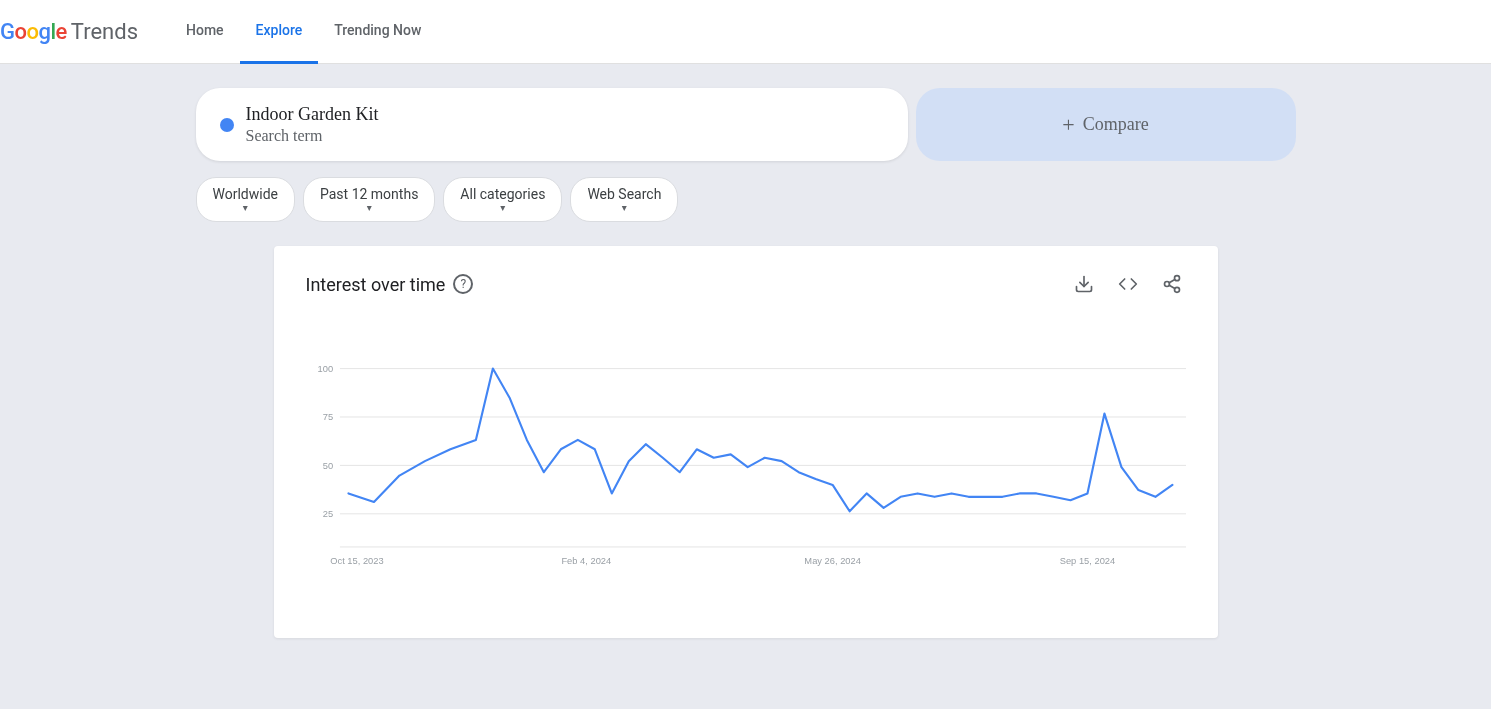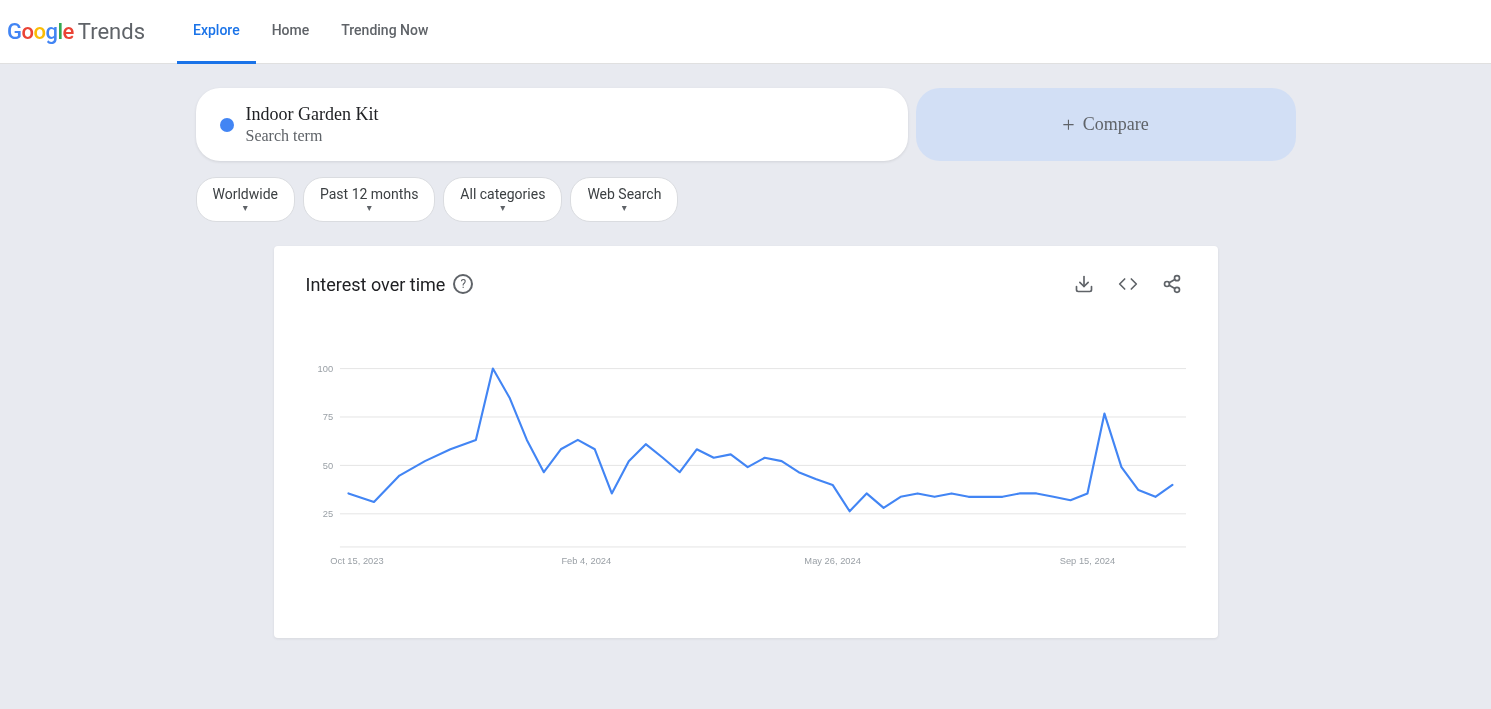"Google" .header { padding: 0 7px -> 0 0 }
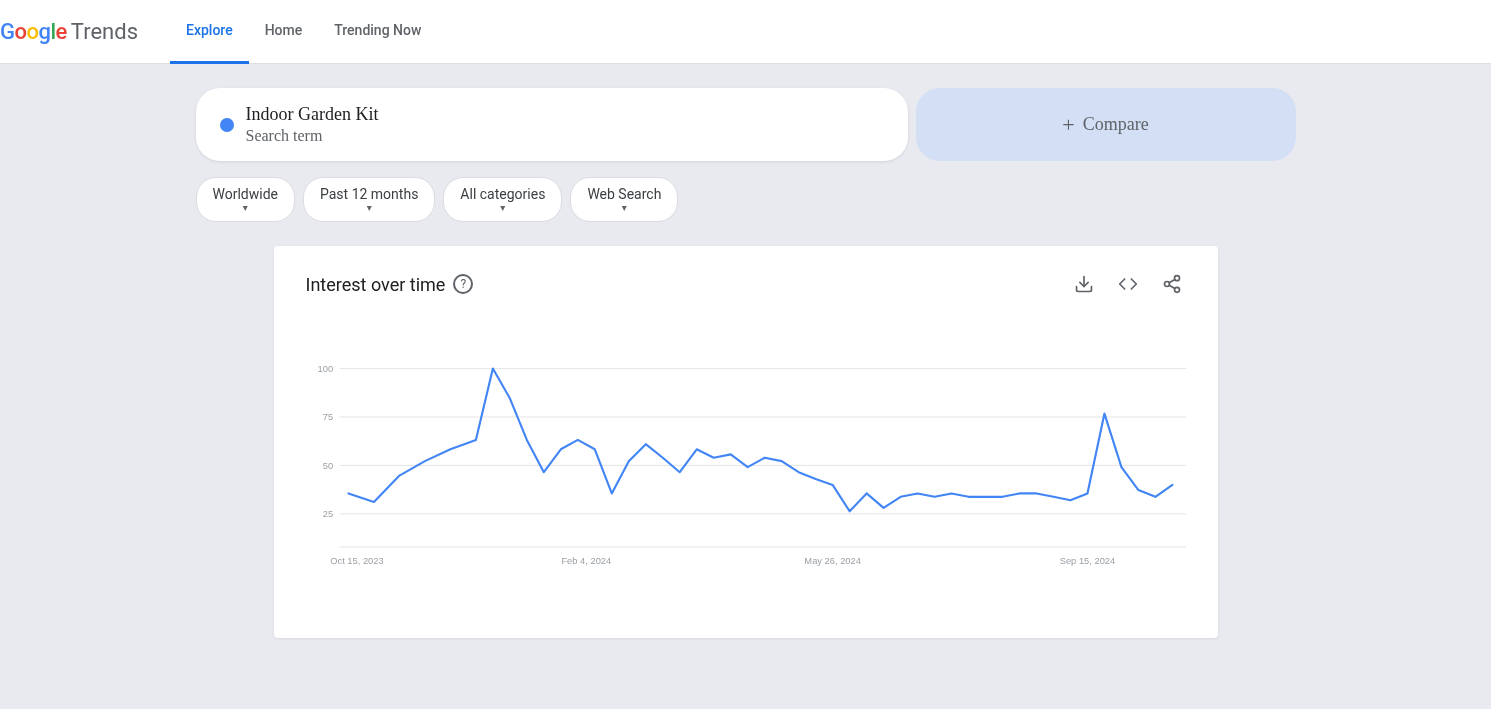"Explore" div.nav-item { order: before "Home" -> after "Home" }
